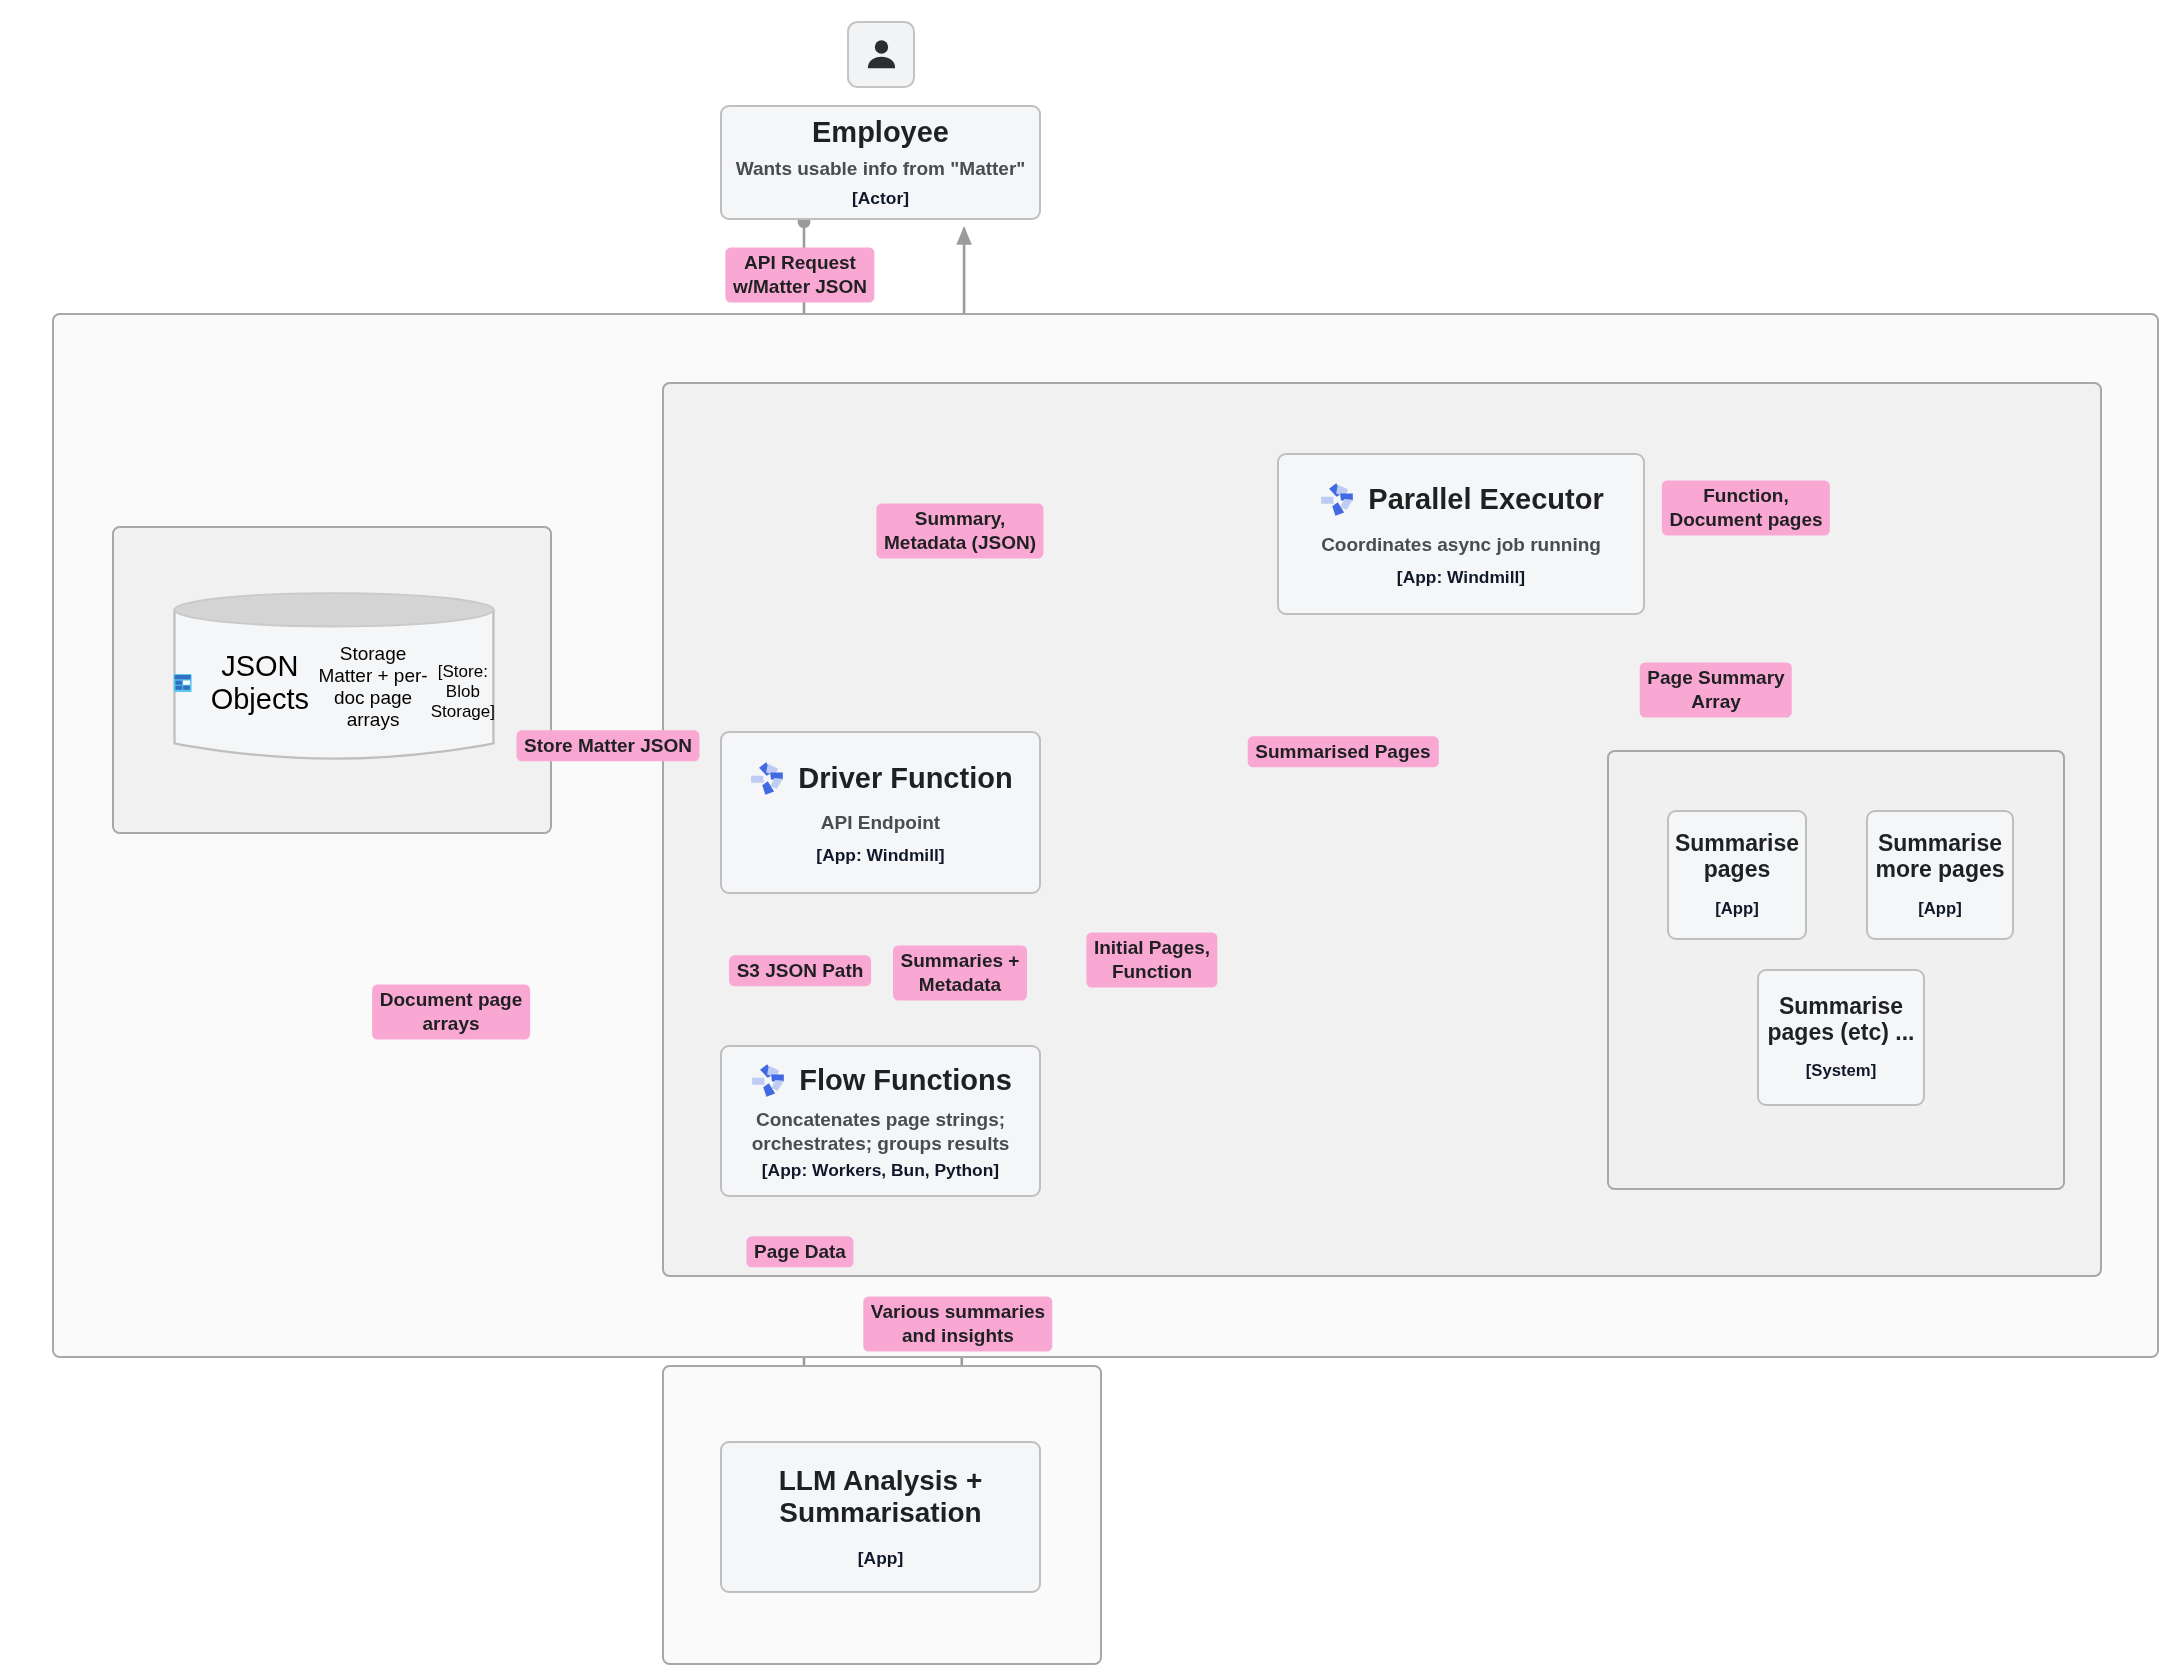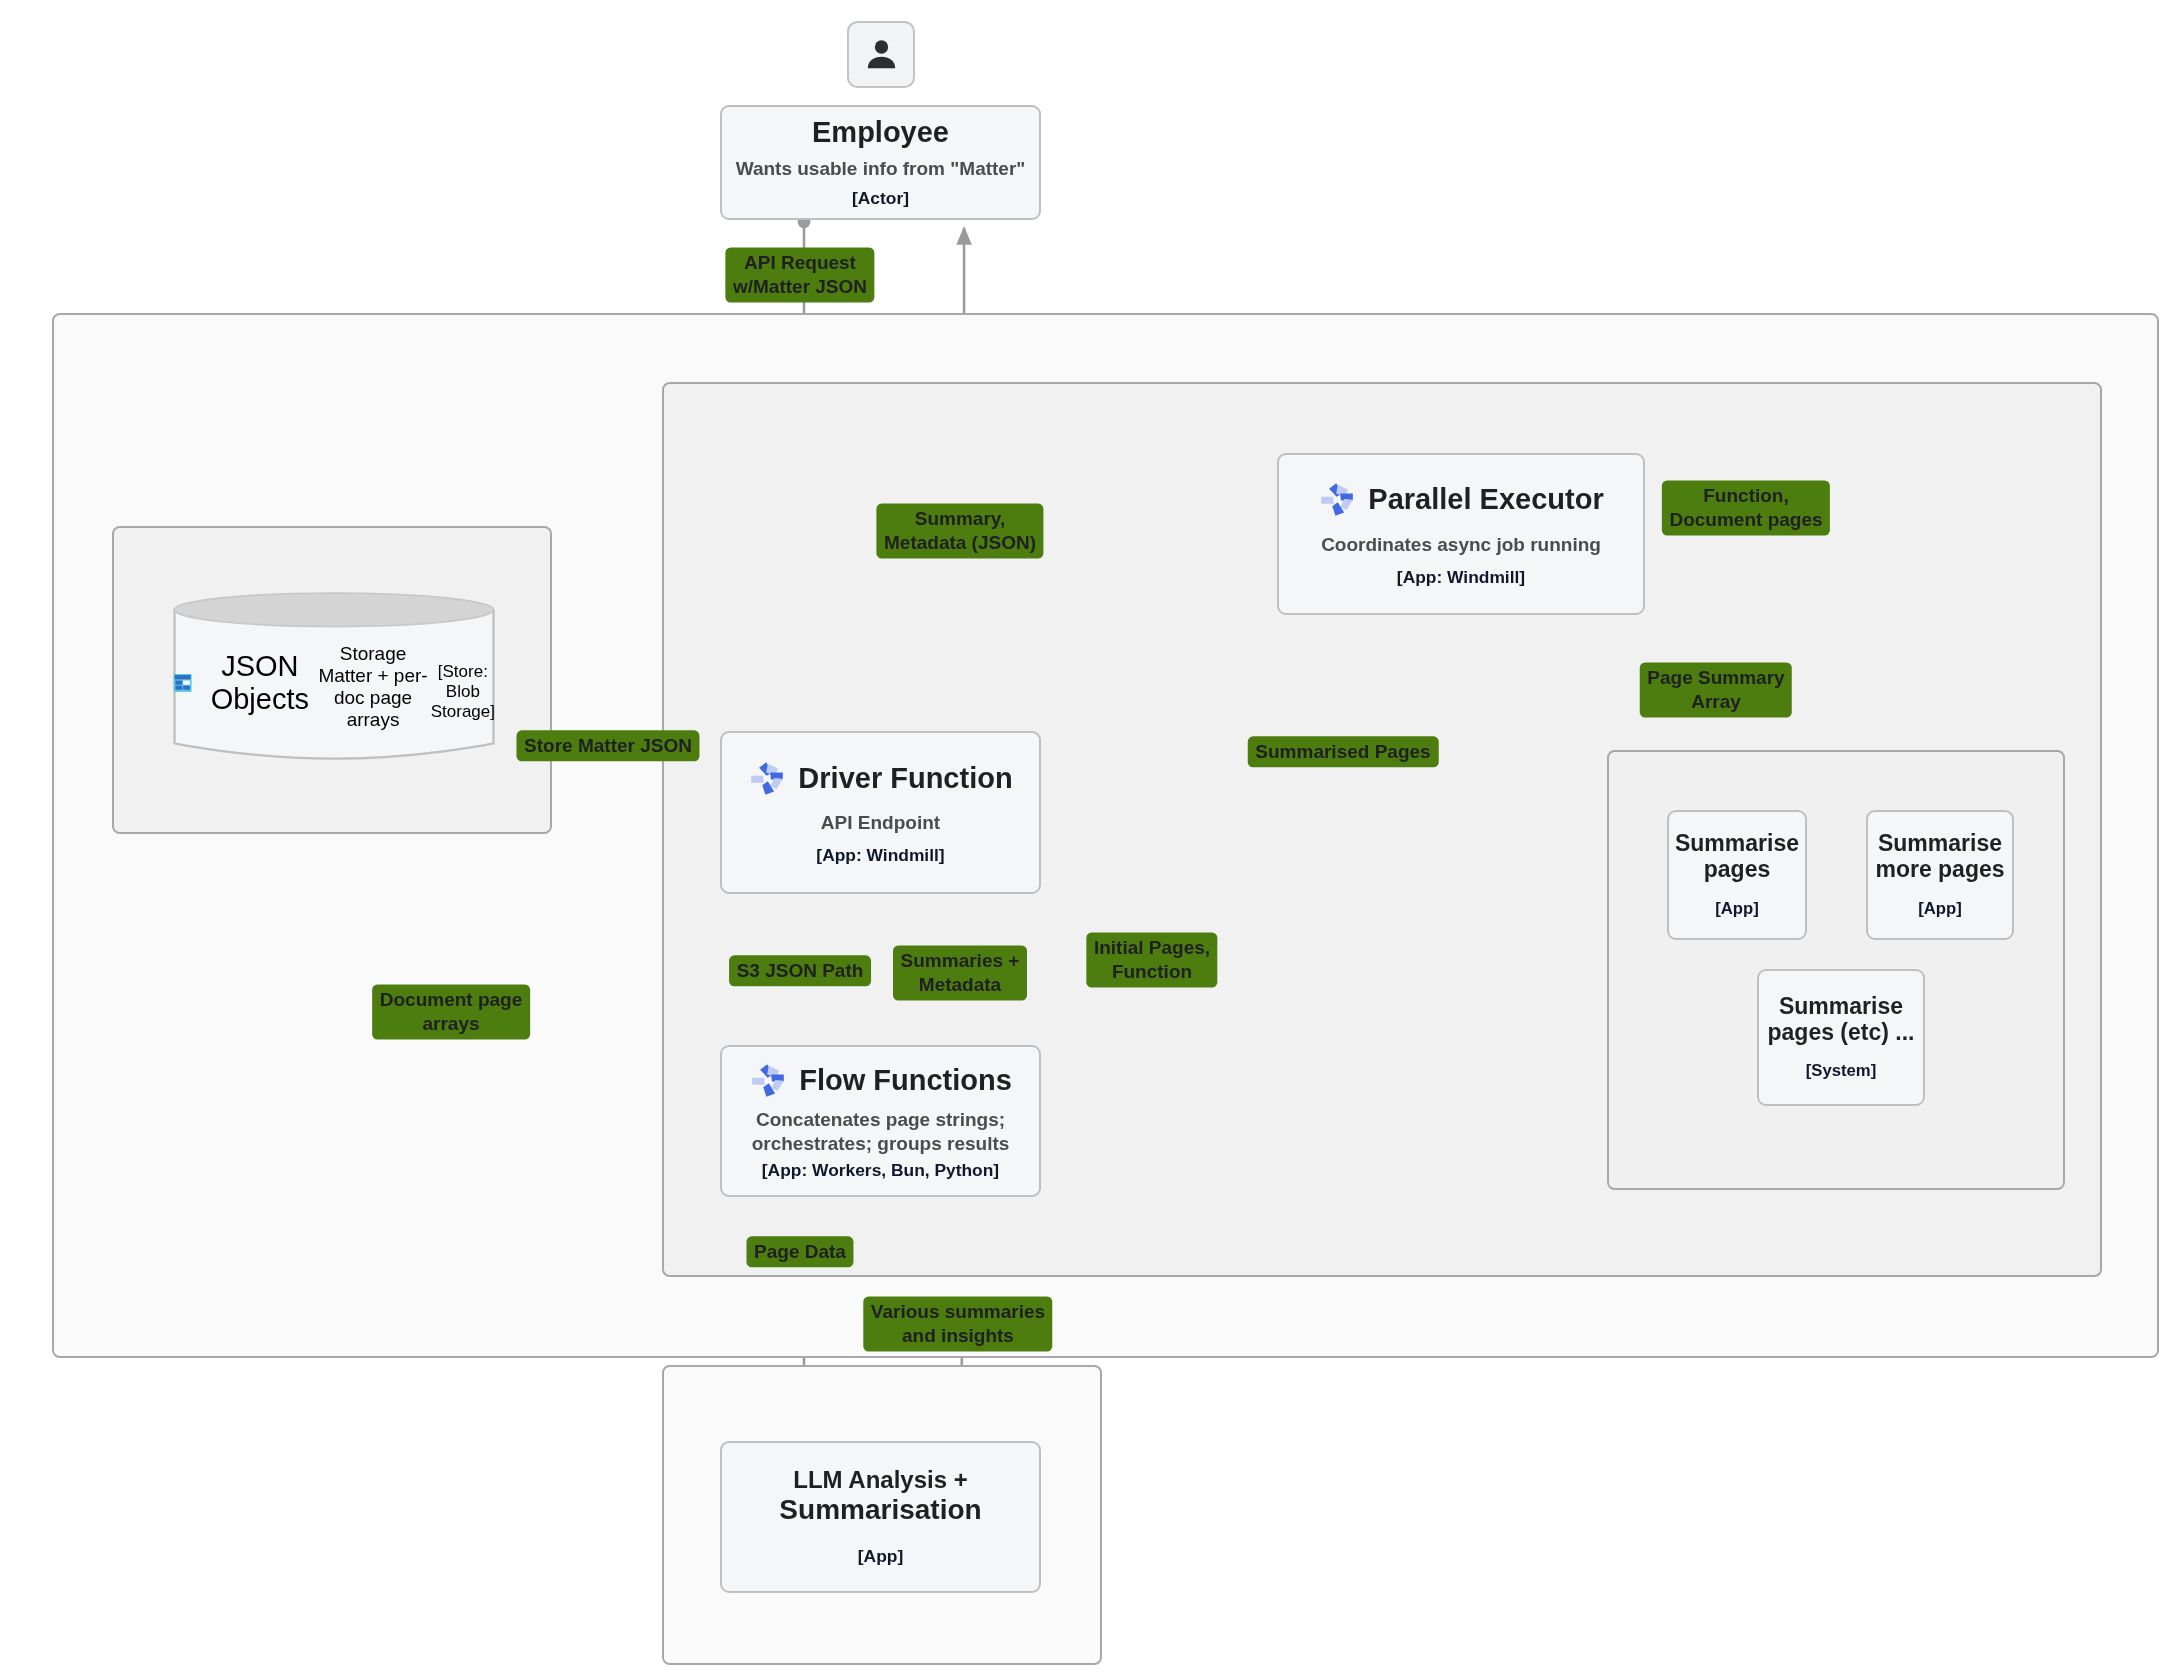"API Request" .elabel { background: #4d7c0f -> #f9a8d4 }
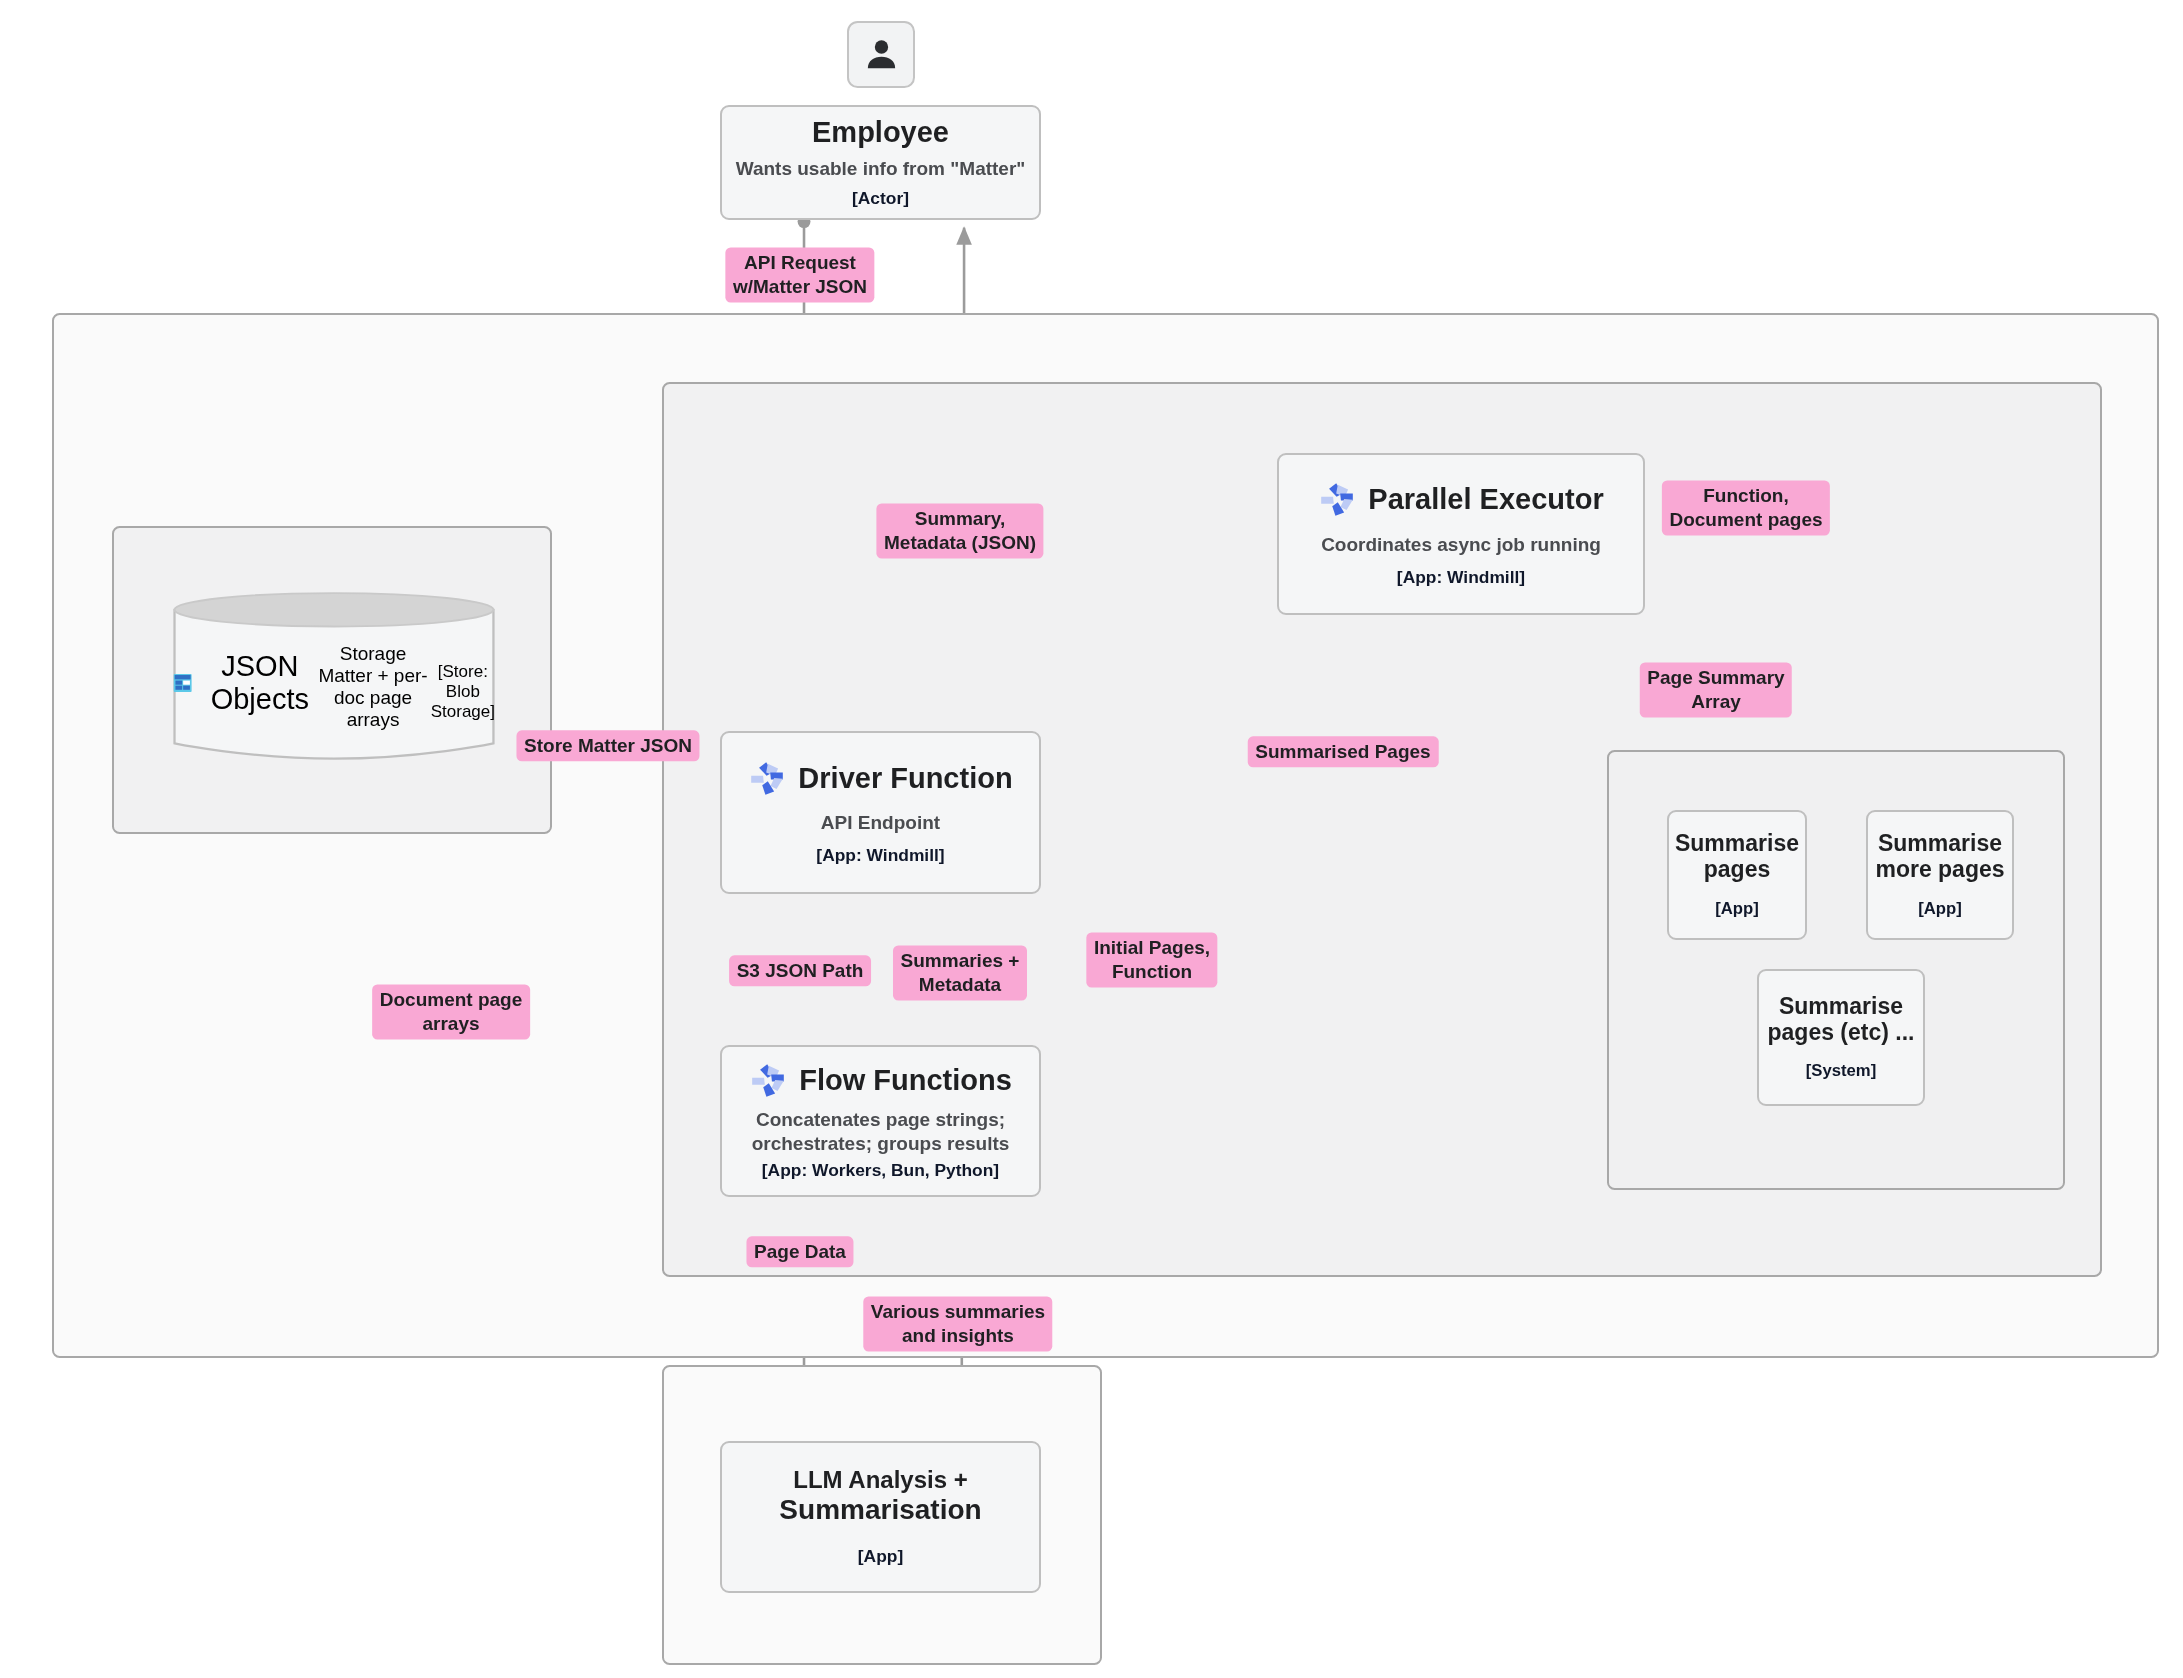"LLM Analysis +" div.title { font-size: 24px -> 28px }
